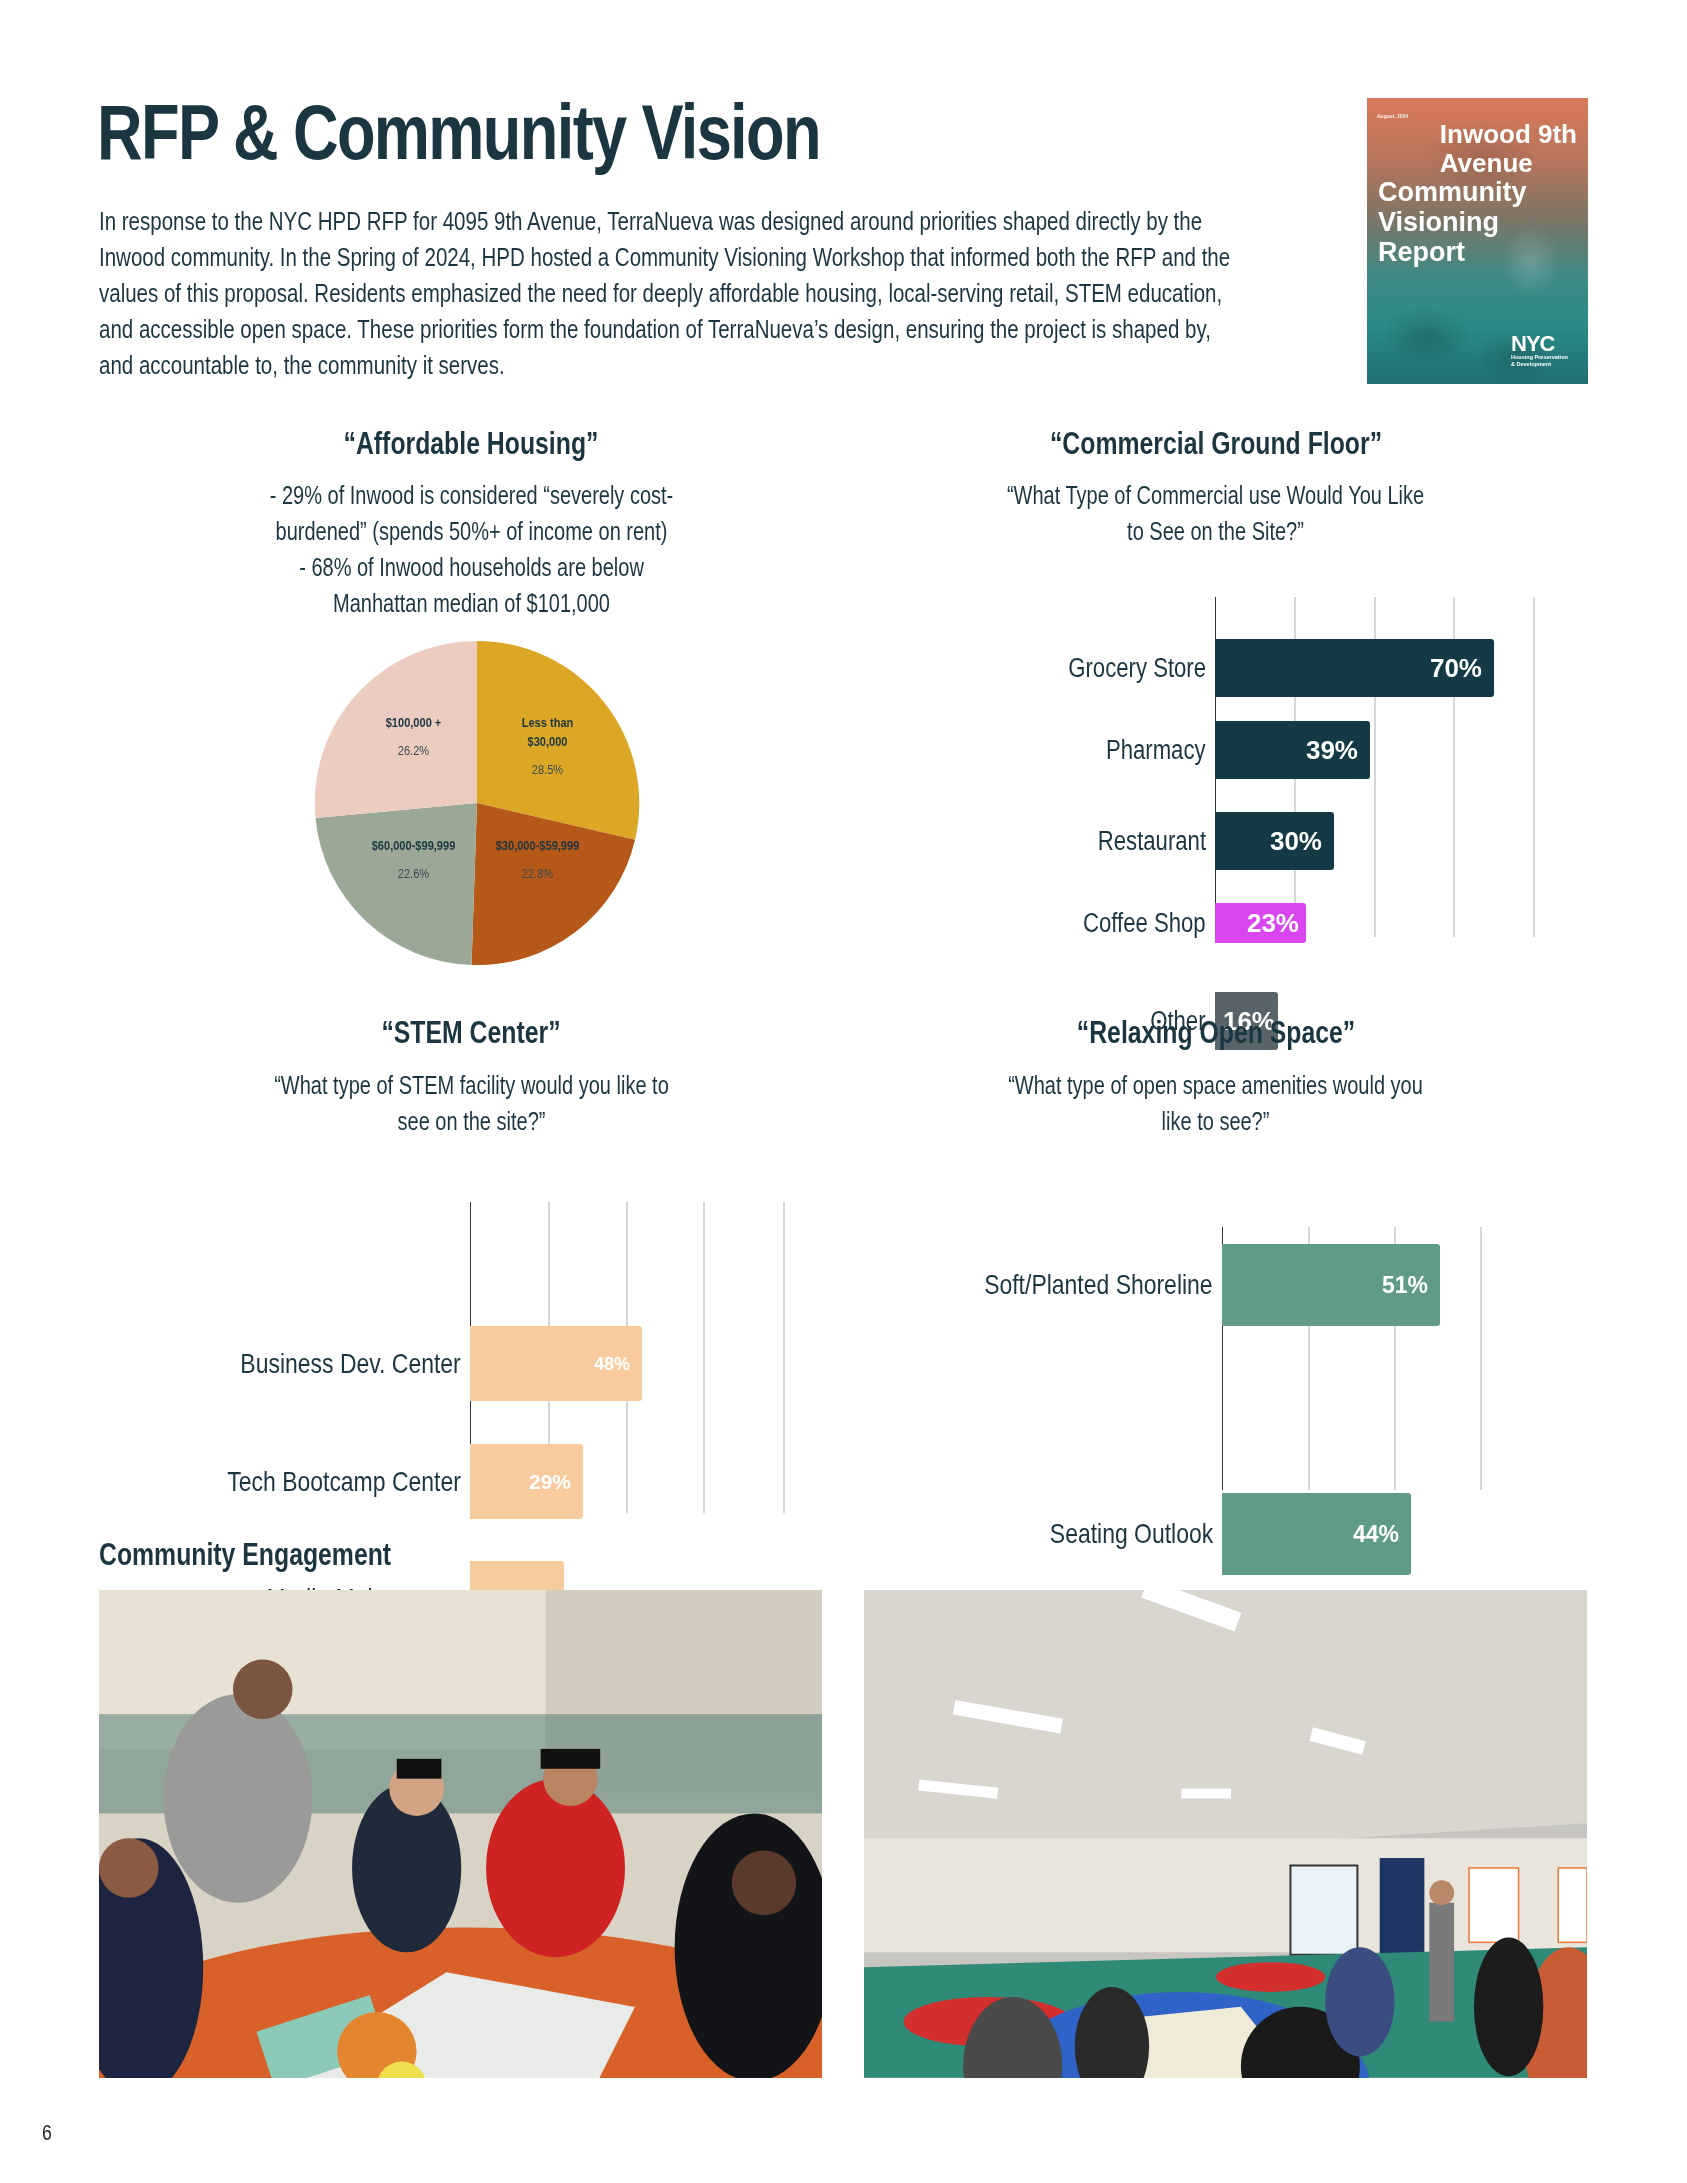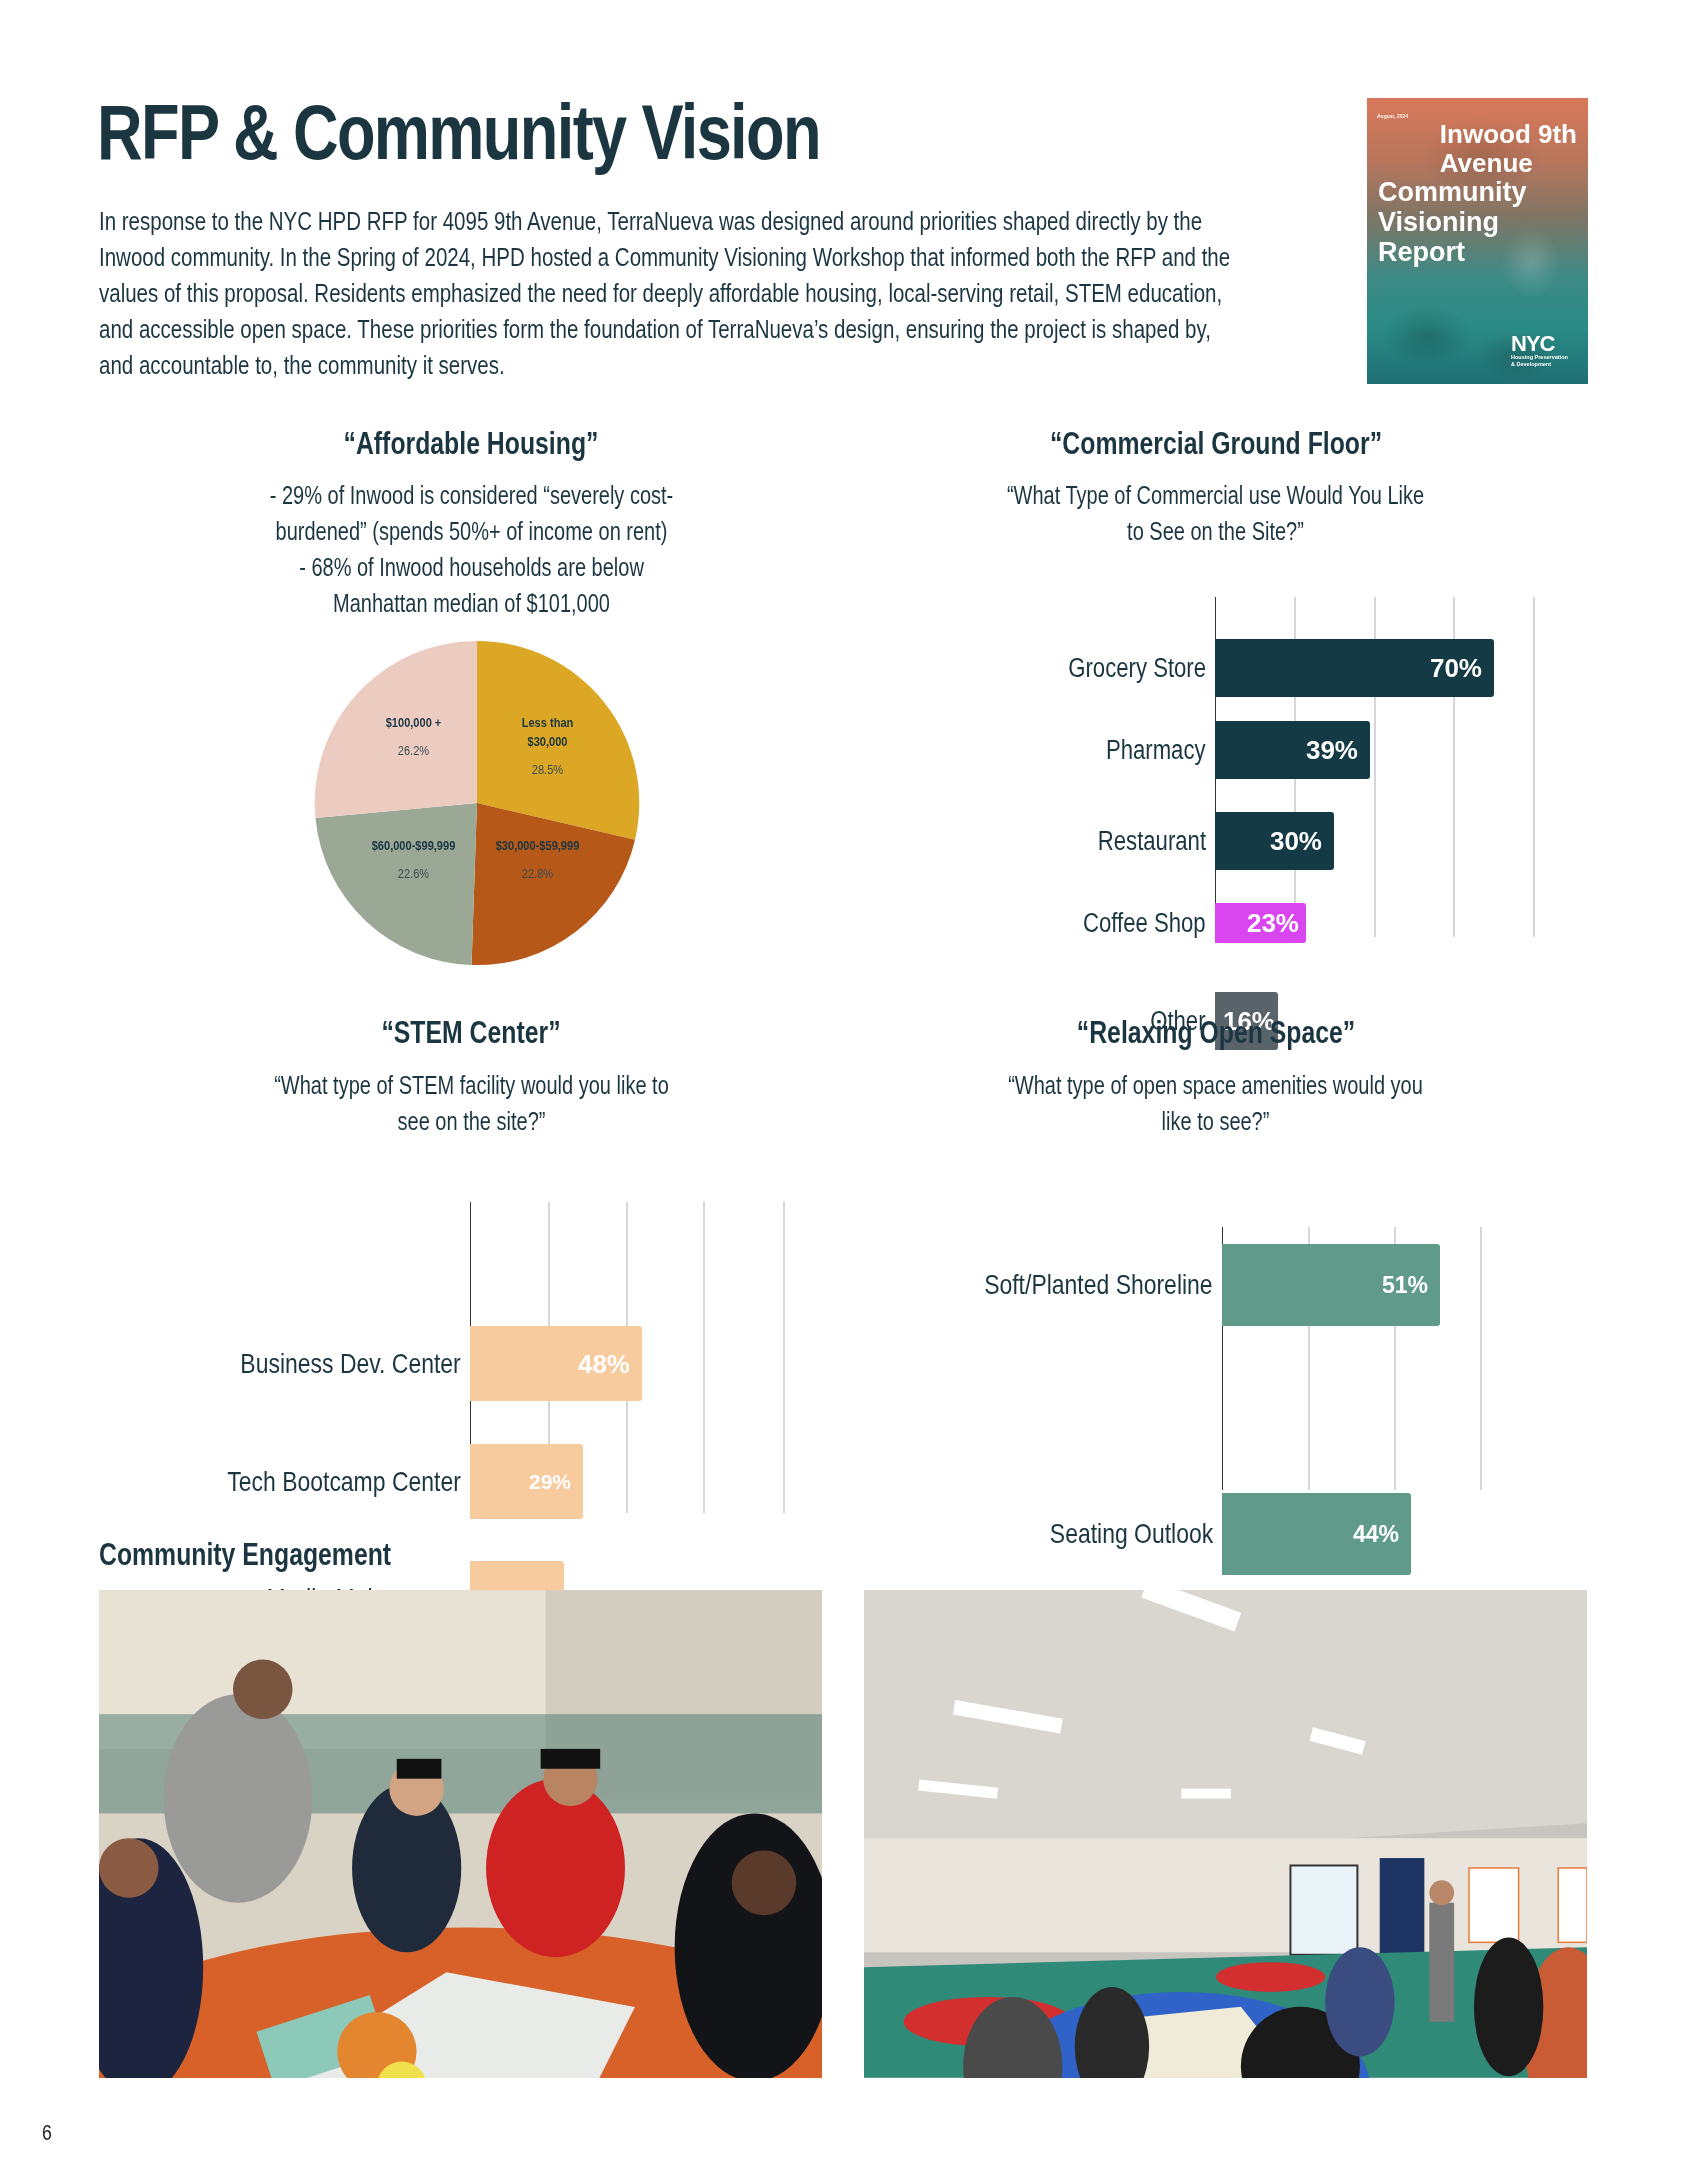"48%" span.bar-val { font-size: 26px -> 18px }
